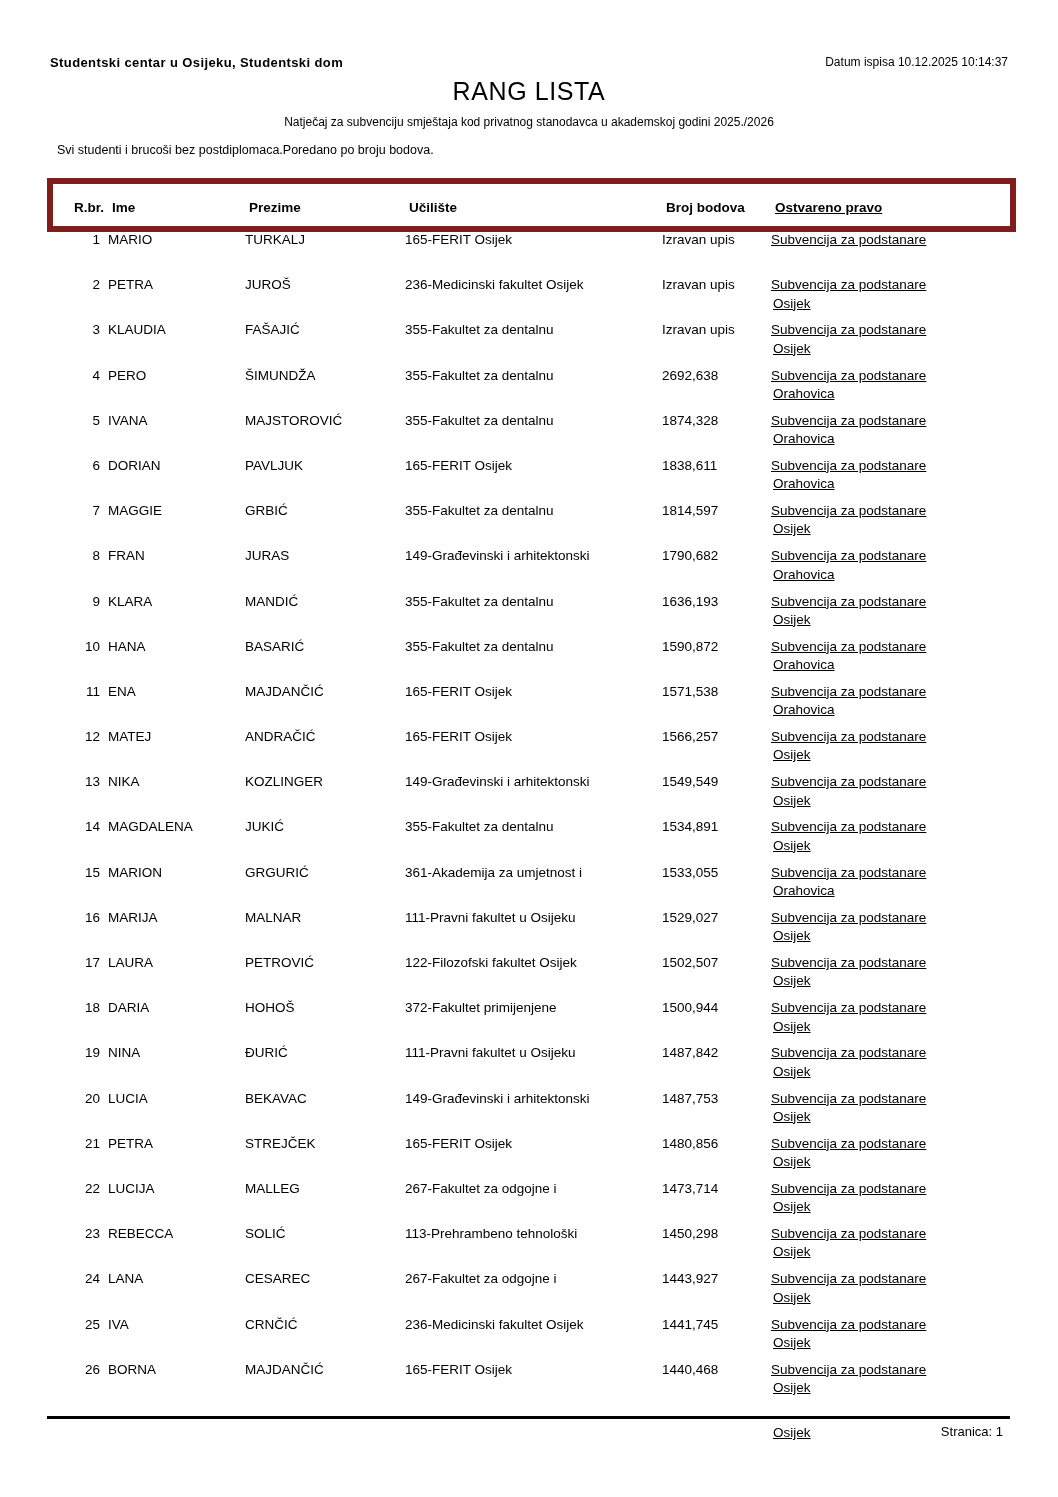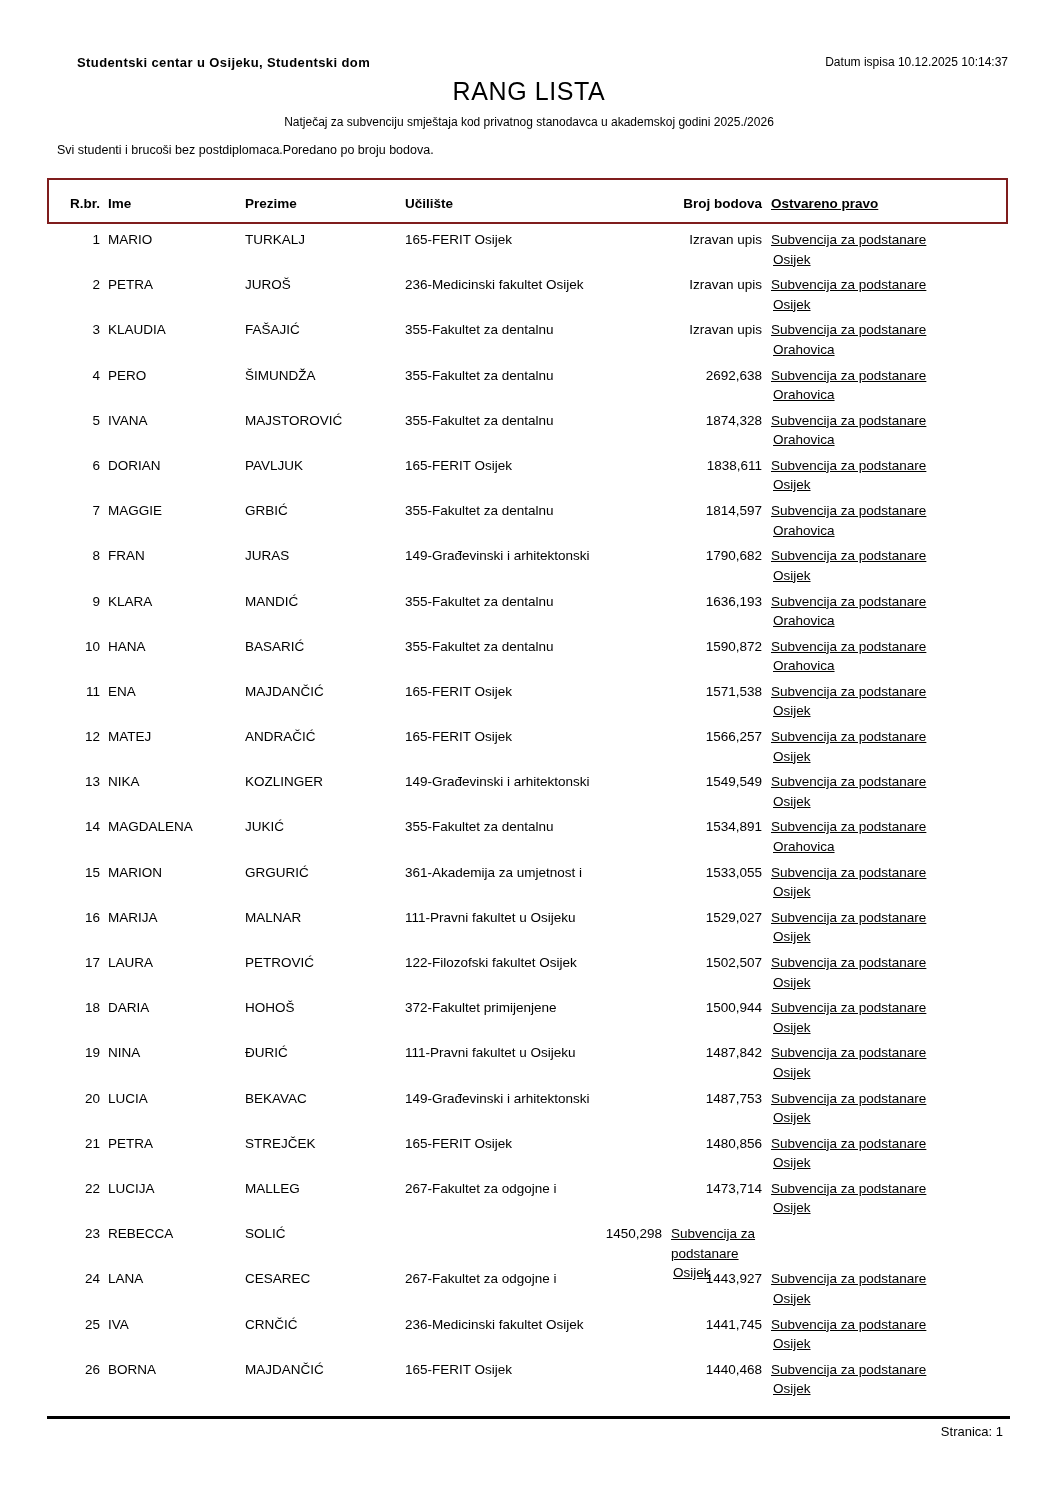"Studentski centar u Osijeku, Studentski" .topbar { margin-left: 27px -> none }
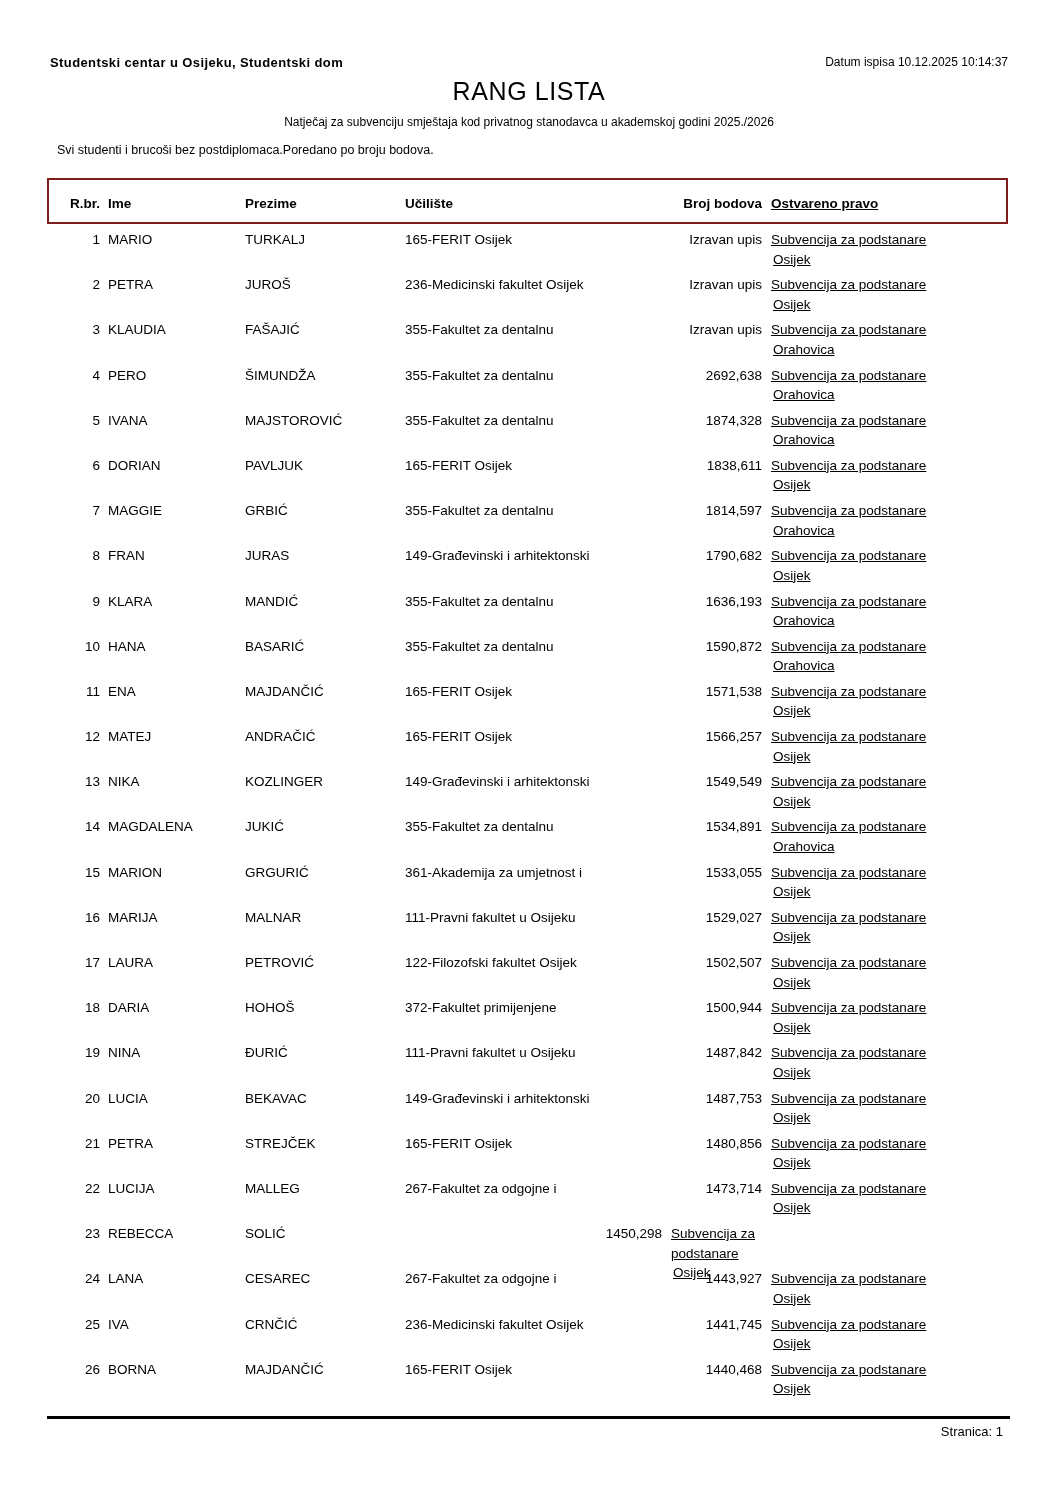"R.br." .thead-box { border: 2px solid #7f1d1d -> 6px solid #7f1d1d }
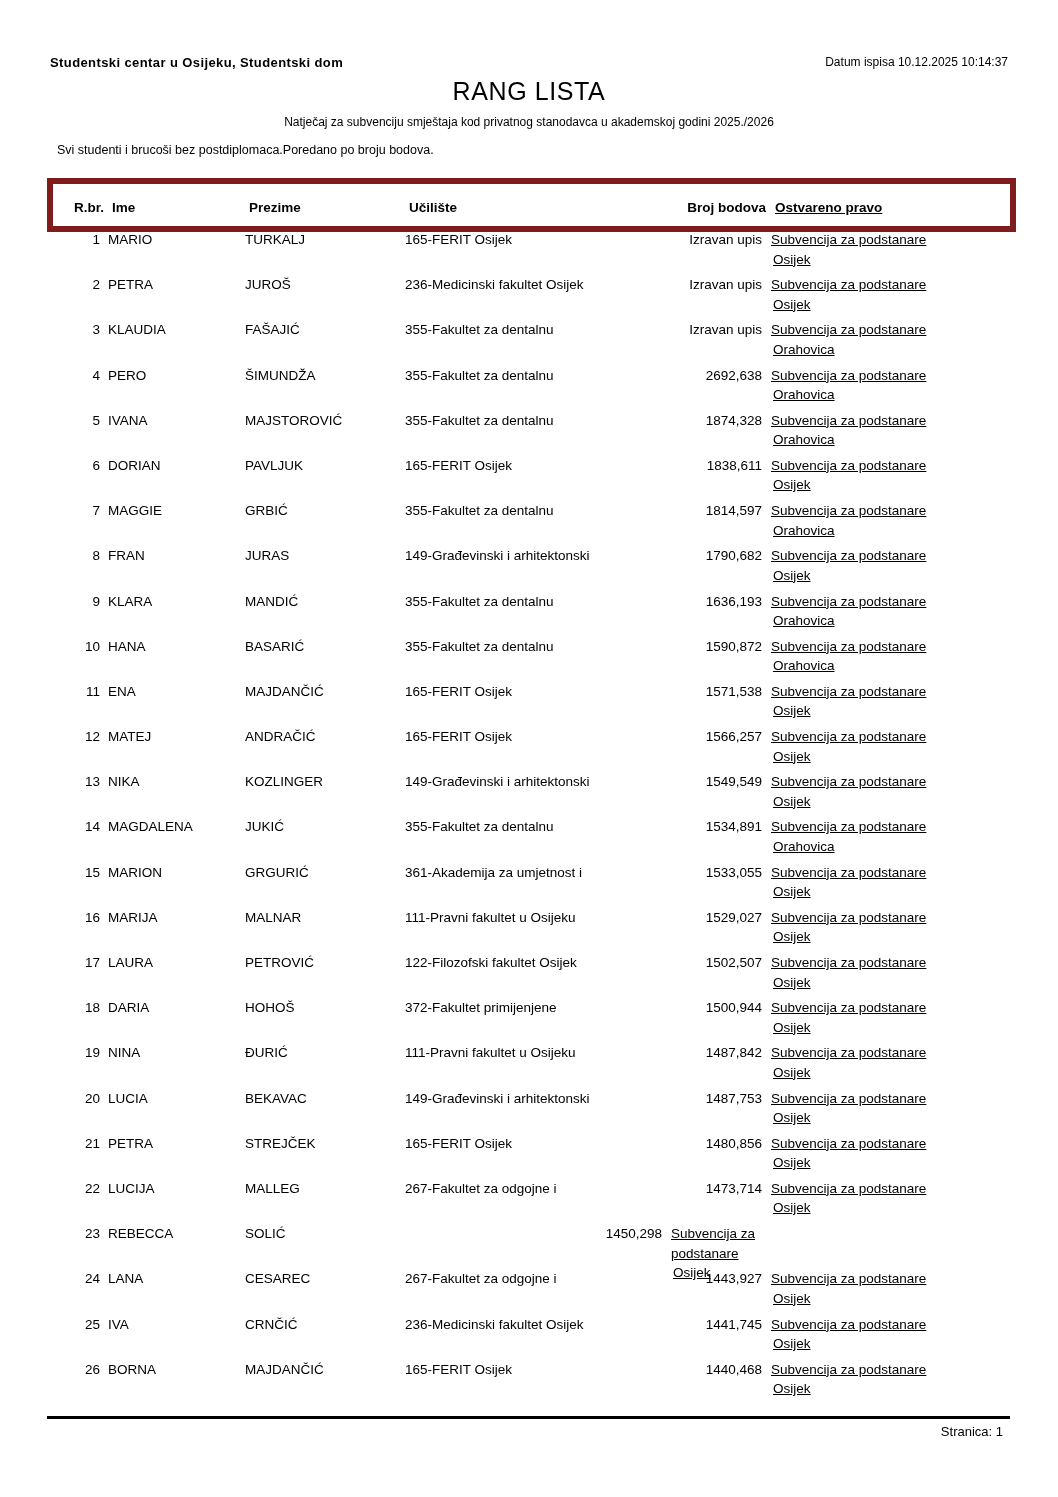"Broj bodova" .c-bodovi { text-align: right -> none }
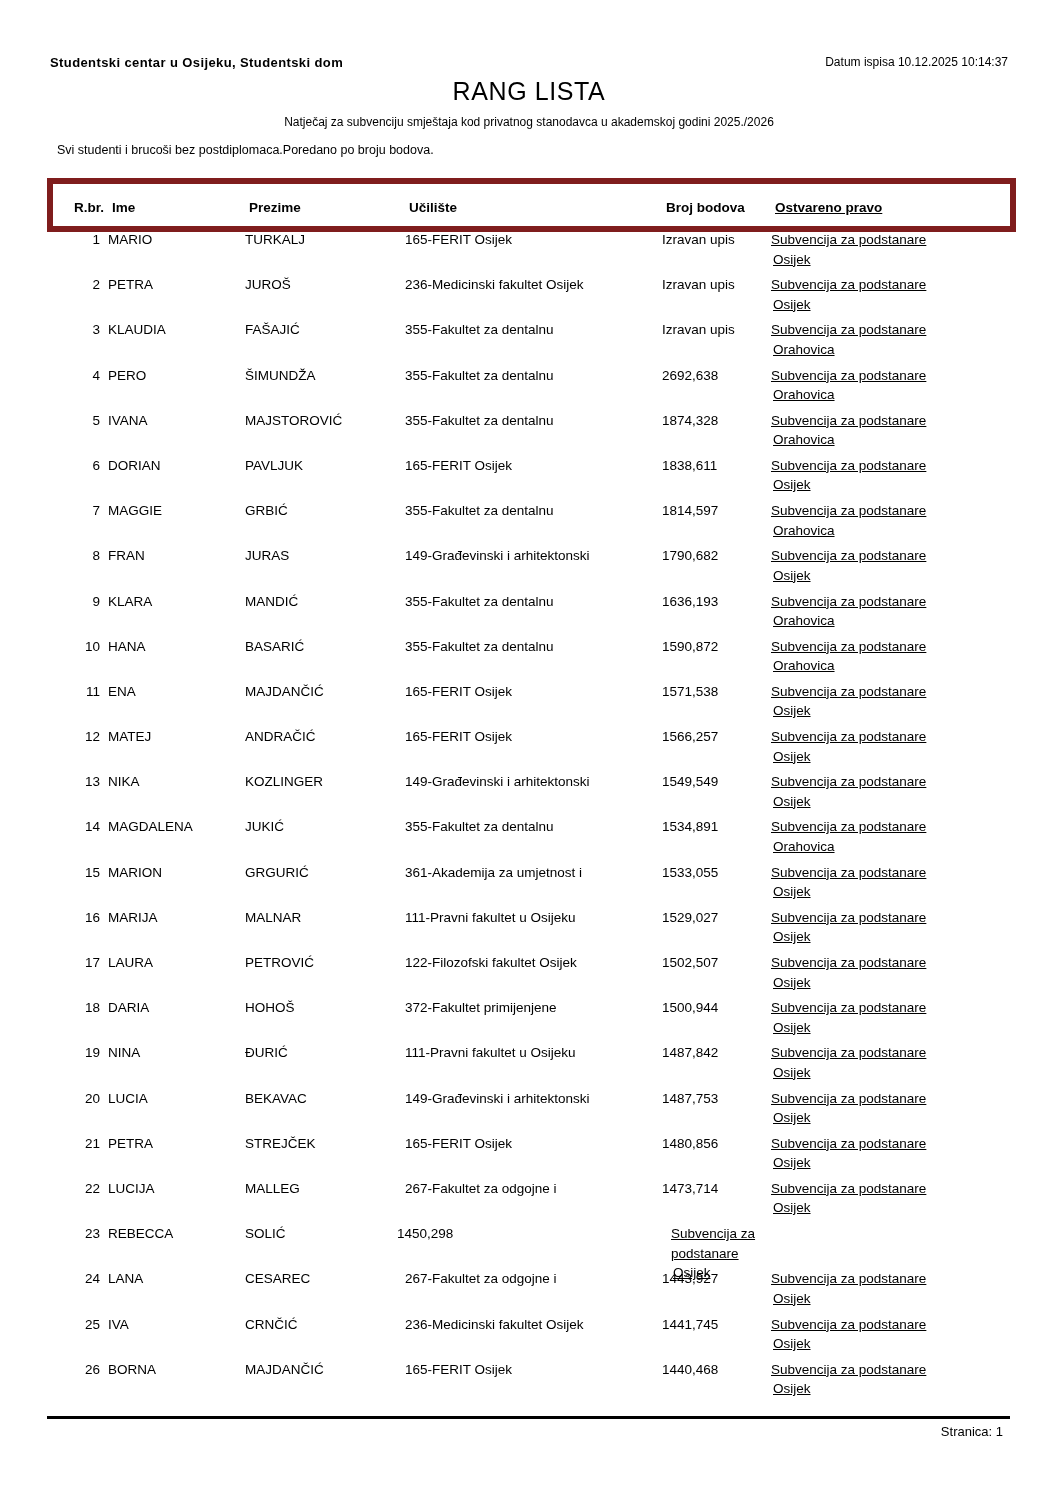"Osijek" .c-pravo .l2 { margin-top: none -> 44px }
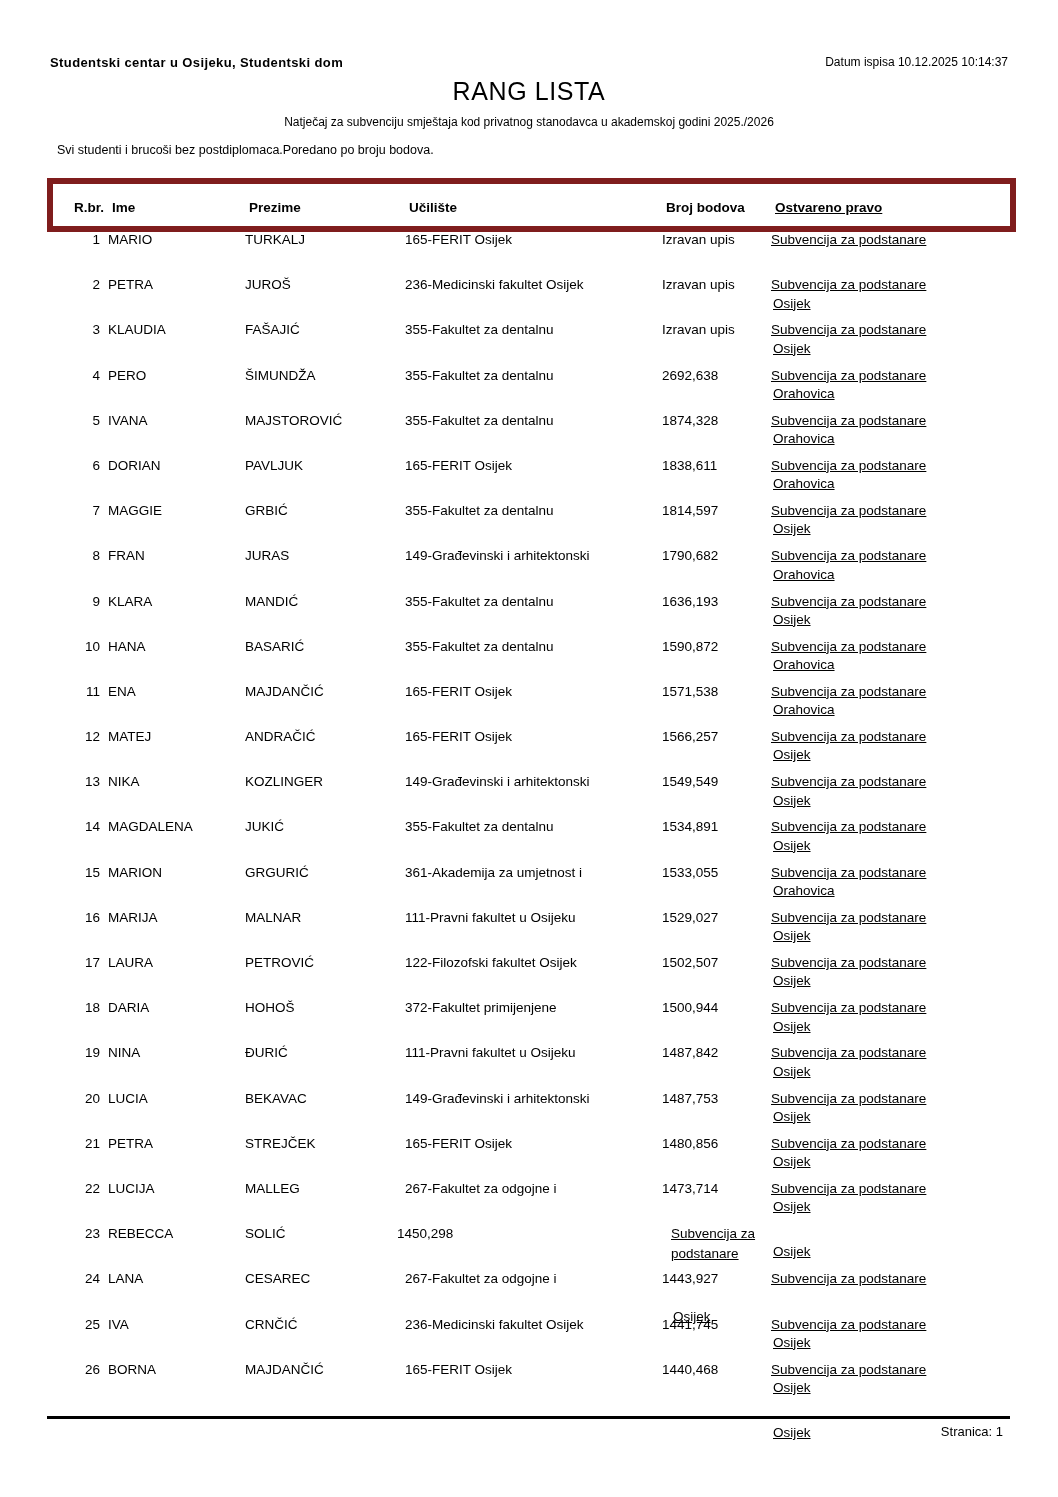"113-Prehrambeno tehnološki" div.c-ucil { html: none -> <div>113-Prehrambeno tehnološki</div> }
